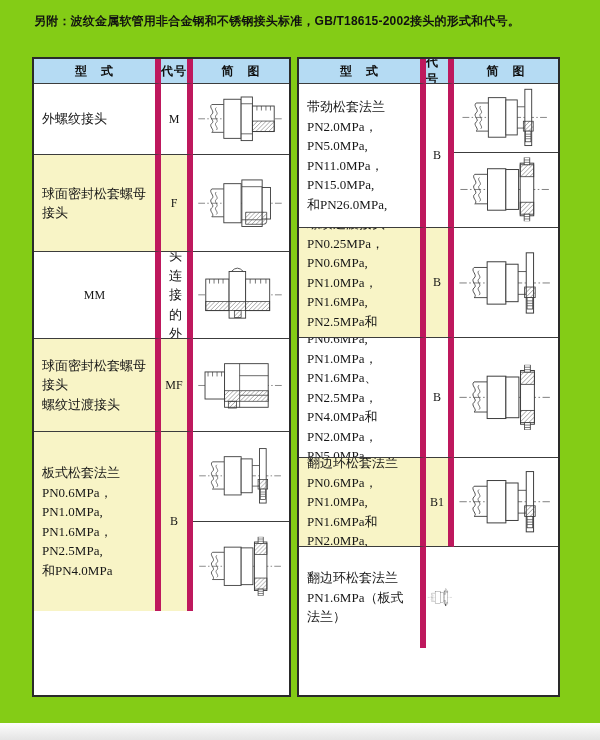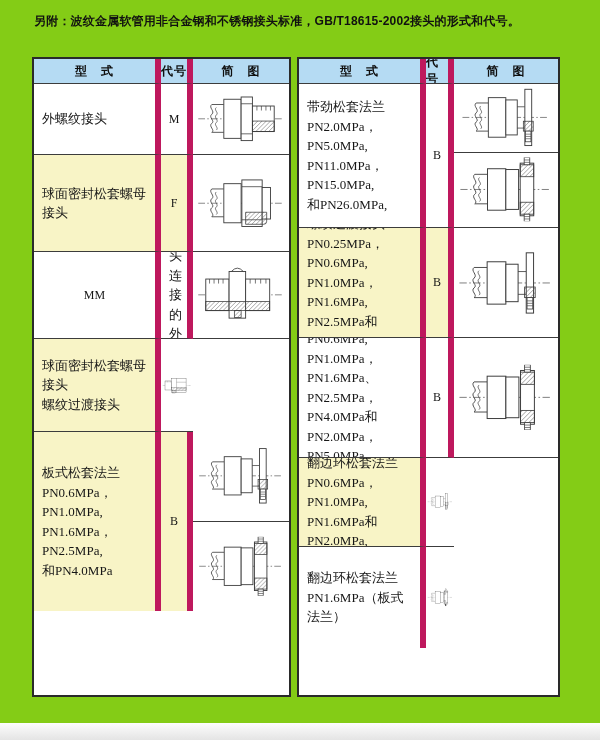"MF" div.cell { html: none -> <div> <span>MF</span> </div> }
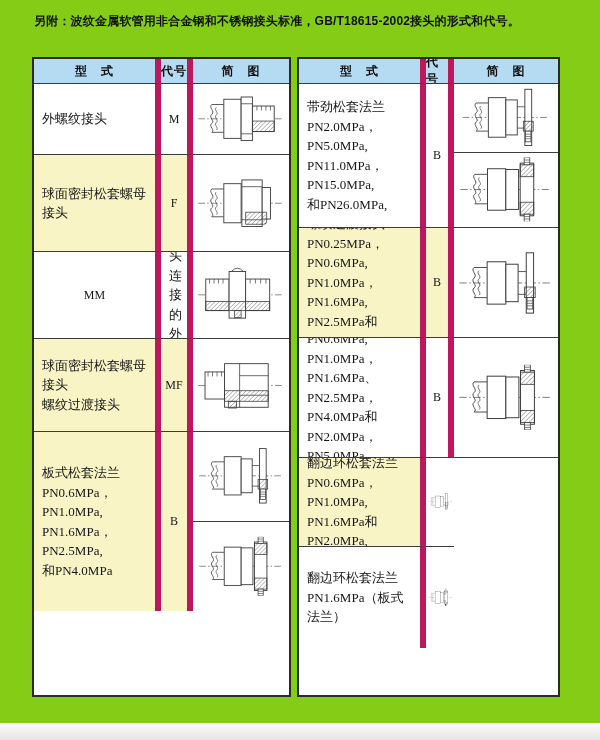"B1" div.cell { html: none -> <div> <span>B1</span> </div> }
